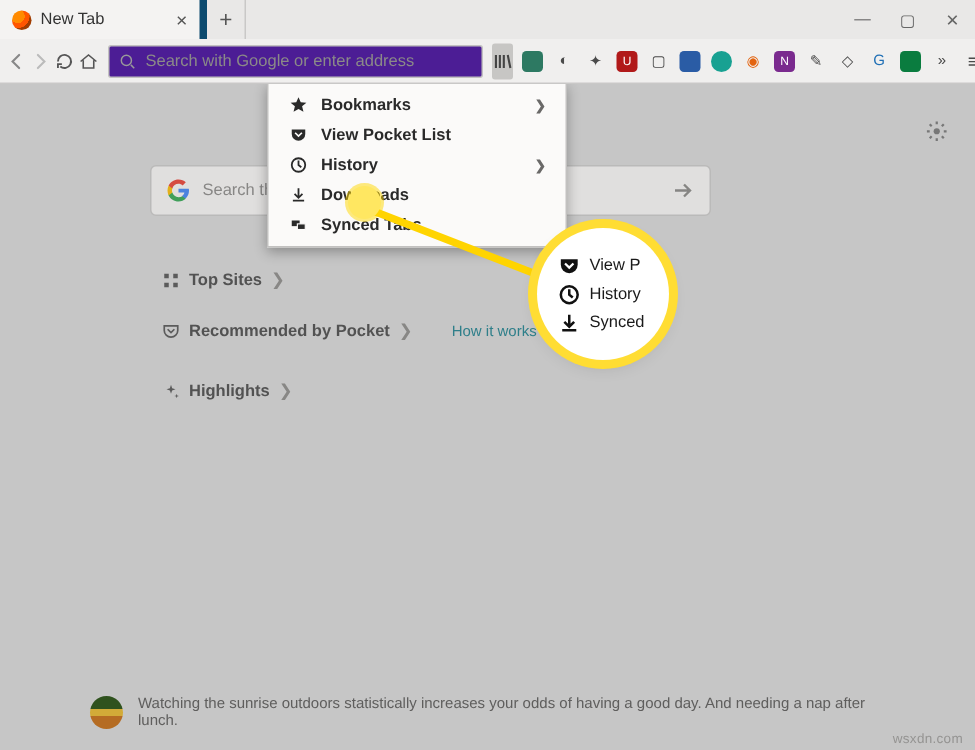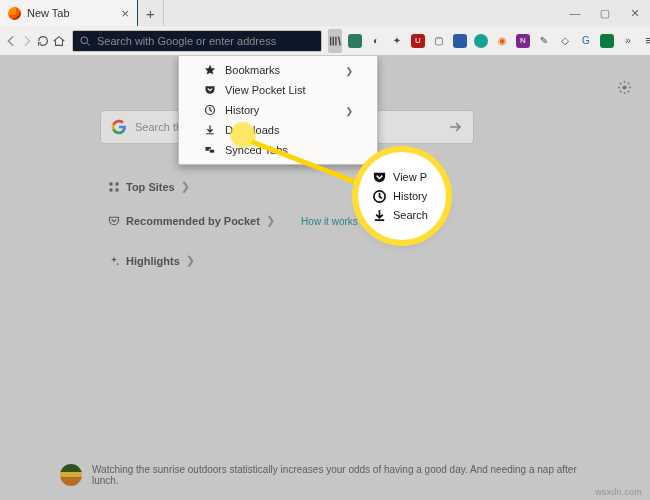"New Tab" .tab { border-right: 1px solid #0c4a6e -> 5px solid #0c4a6e }
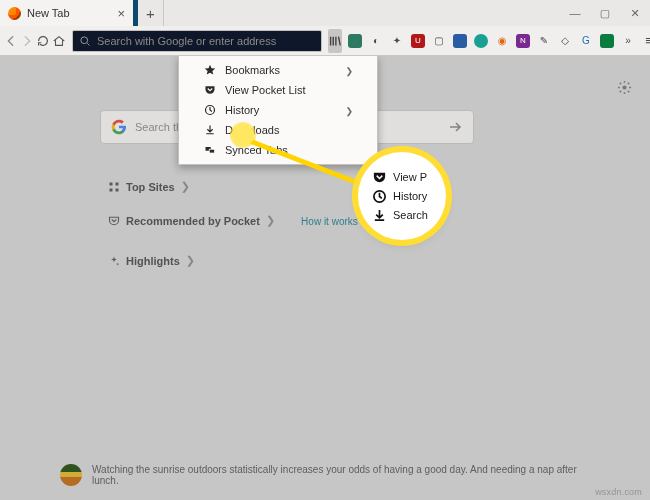"Search with Google or enter" .urlbar { background: #0f172a -> #4c1d95 }
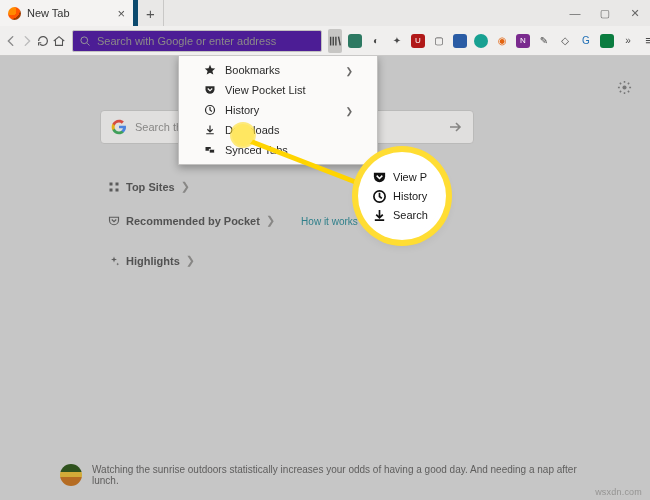"Bookmarks" .library-menu .mi { align-items: flex-end -> center; font-weight: none -> bold; padding: 4px 24px -> 4px 13px }
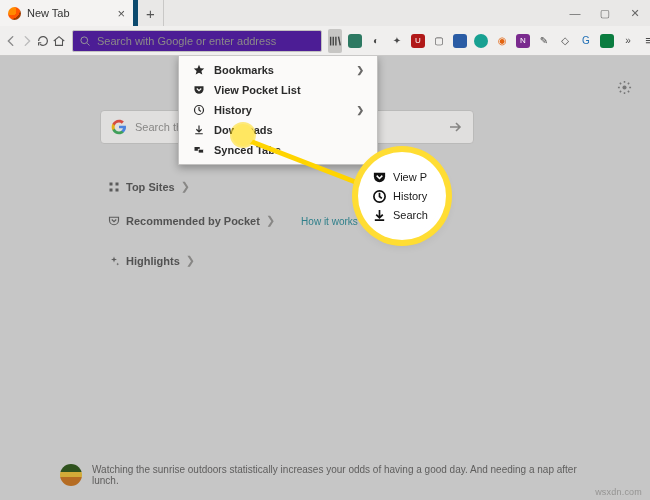"Search" span { text: Search -> Synced }
